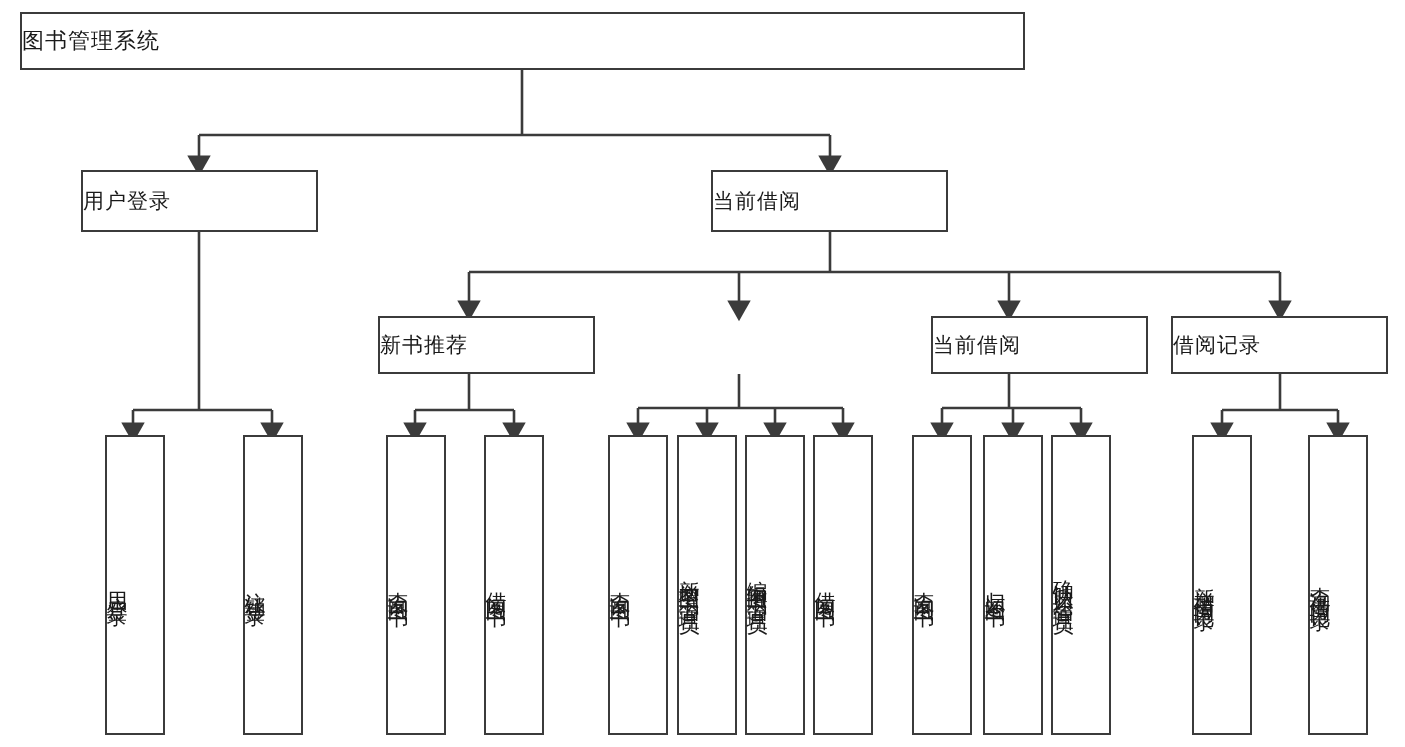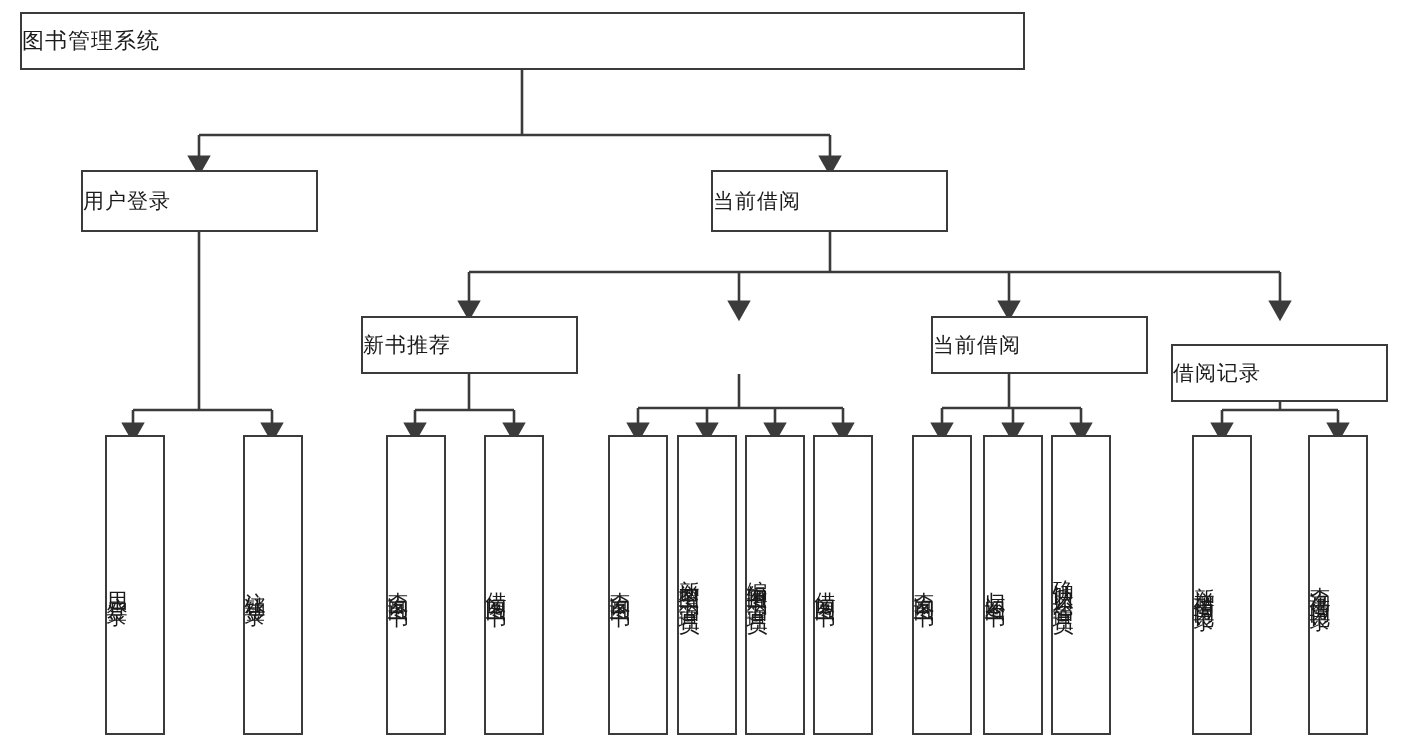"新书推荐" div.node { left: 361px -> 378px }
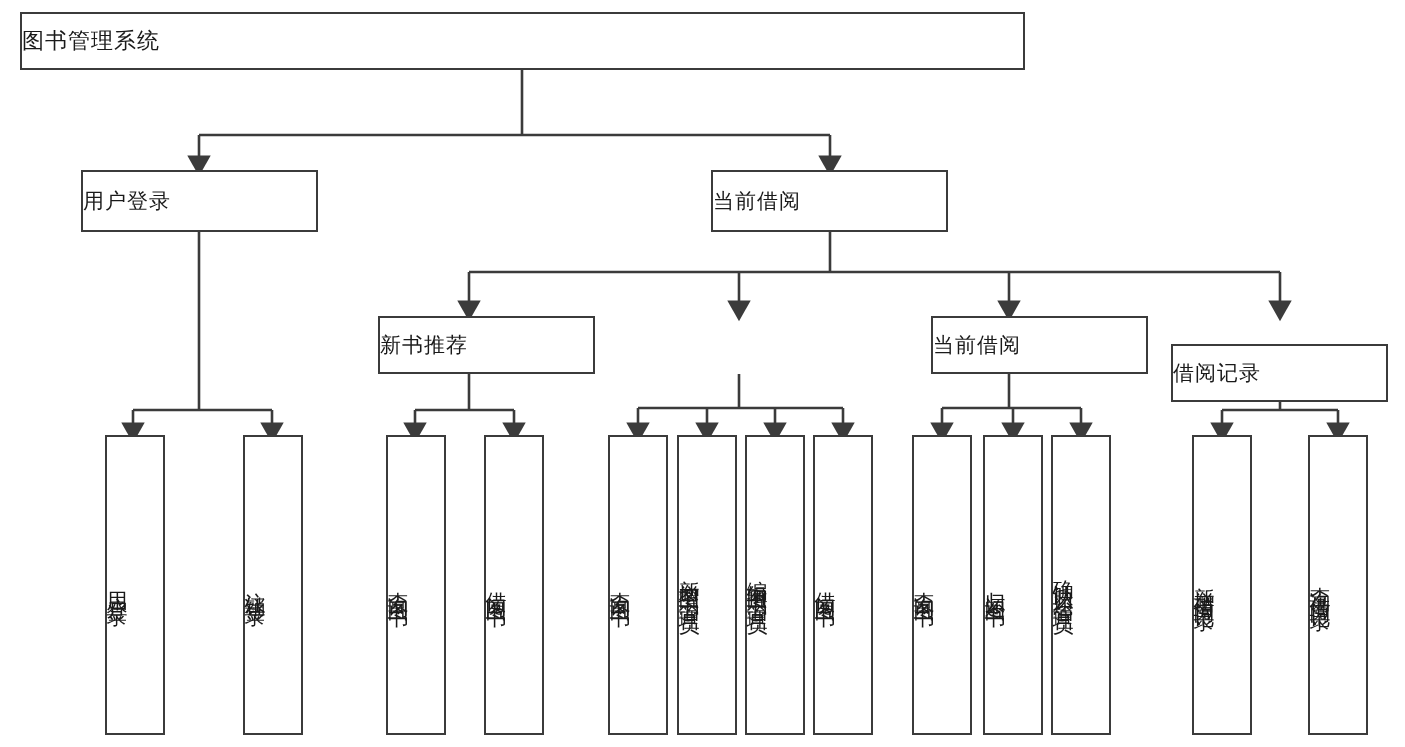"借阅记录" div.node { margin-top: 28px -> none }
